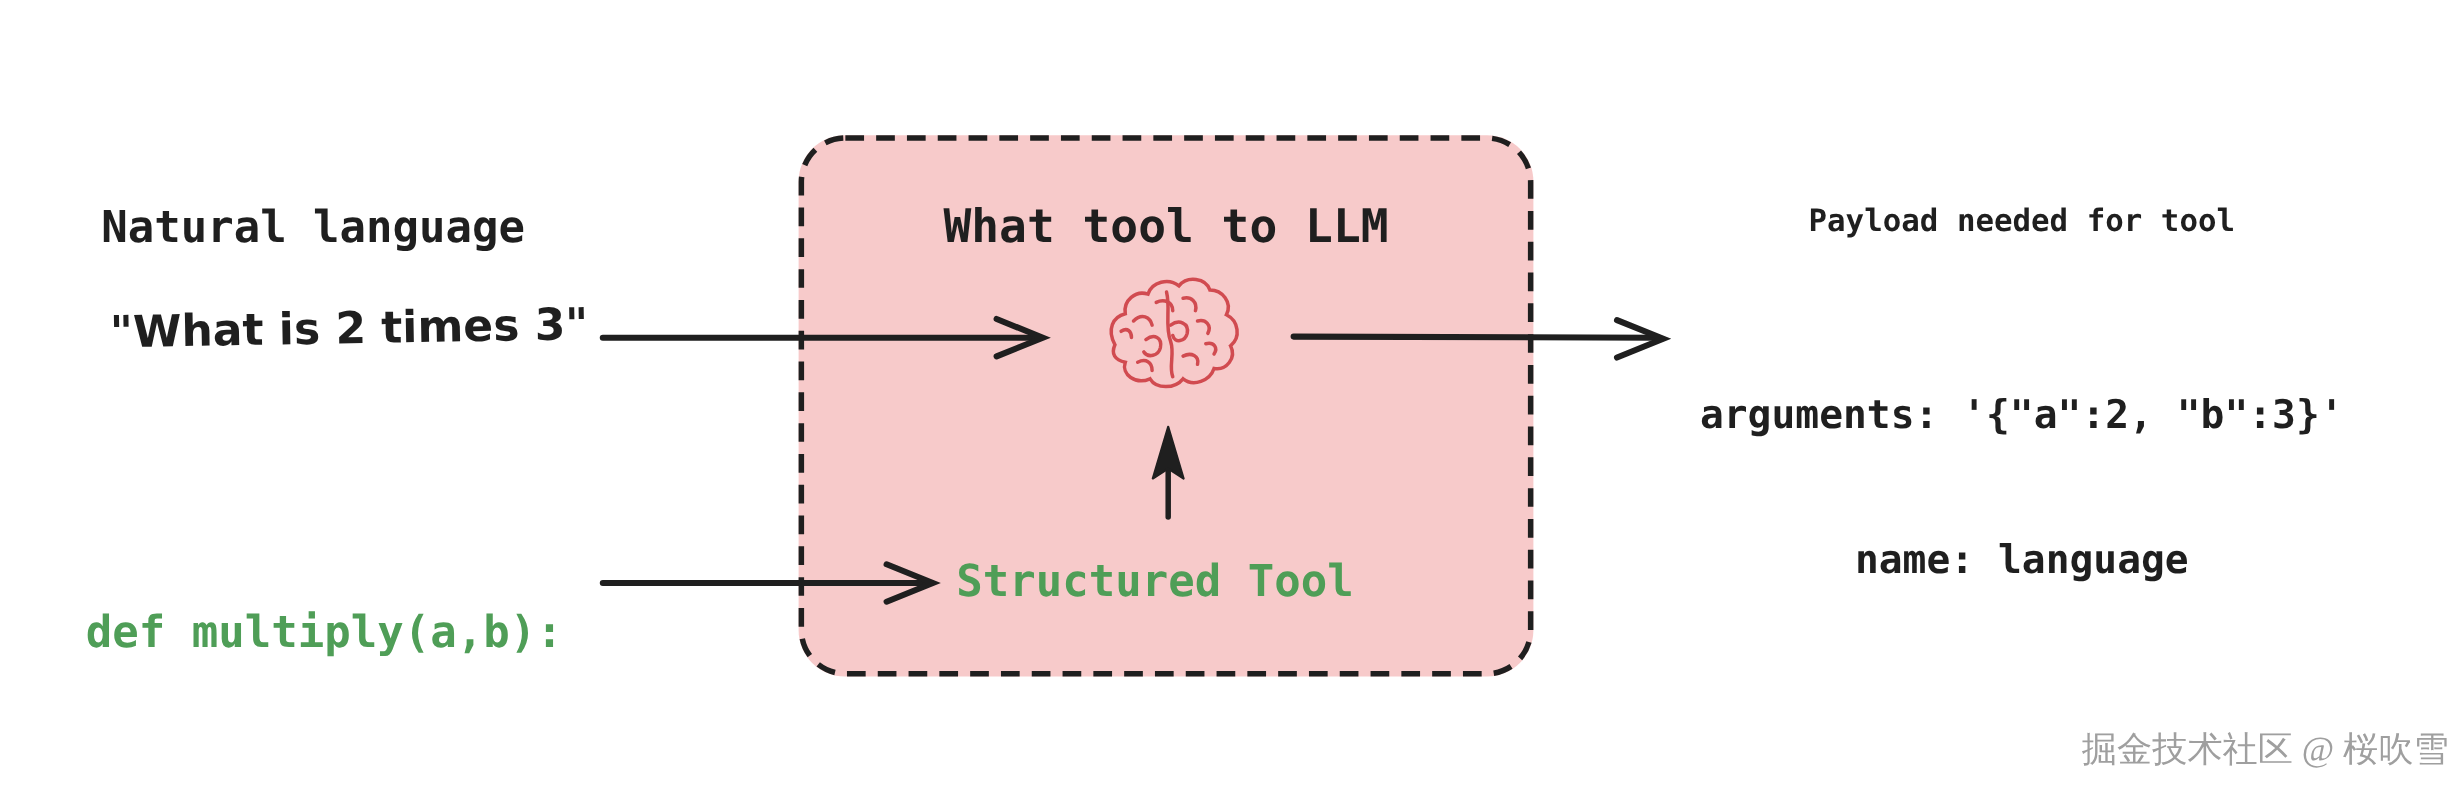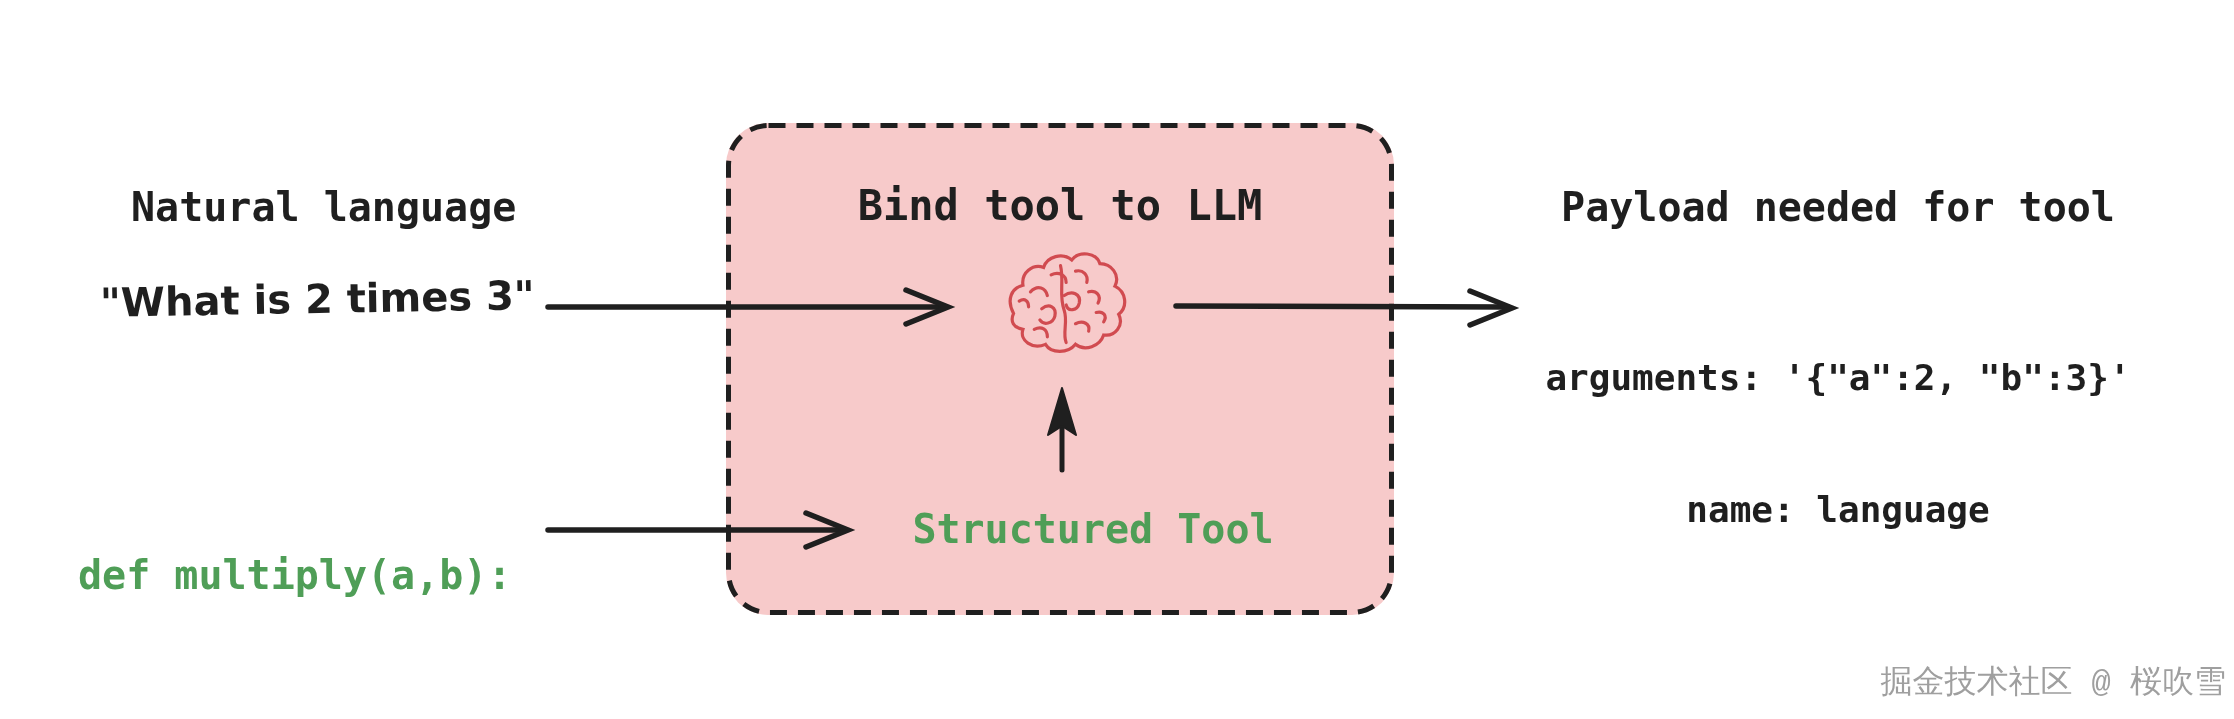"Natural language" div.abs { margin-left: 39px -> none }
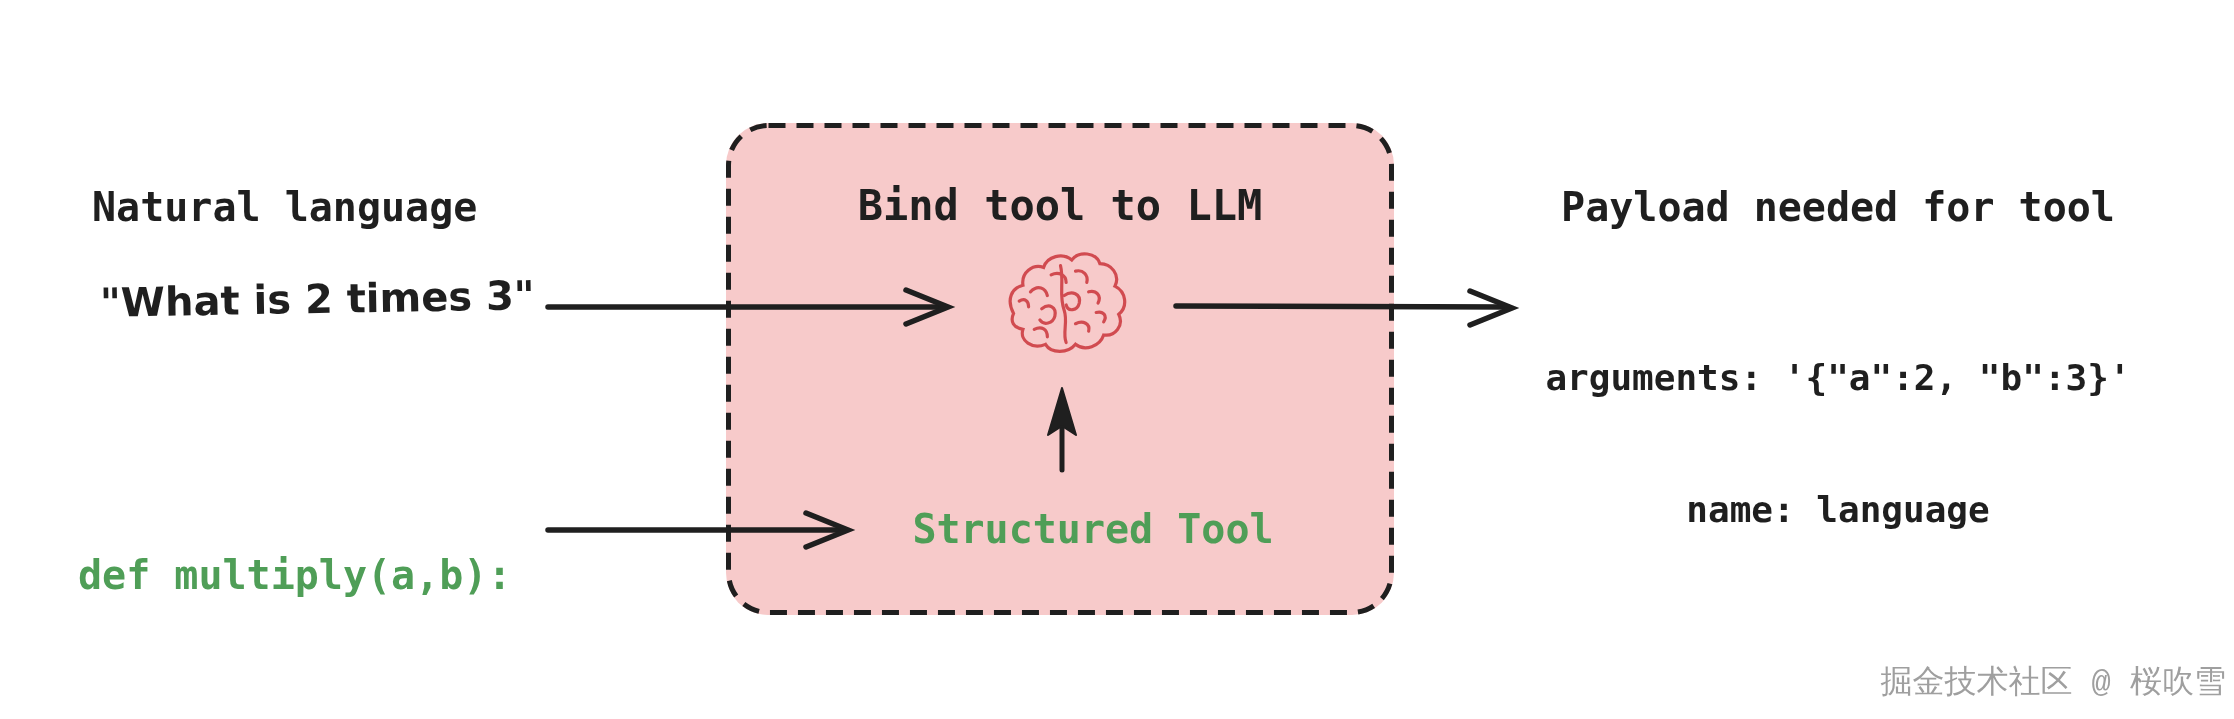"Bind tool to LLM" div.abs { text: Bind -> What }
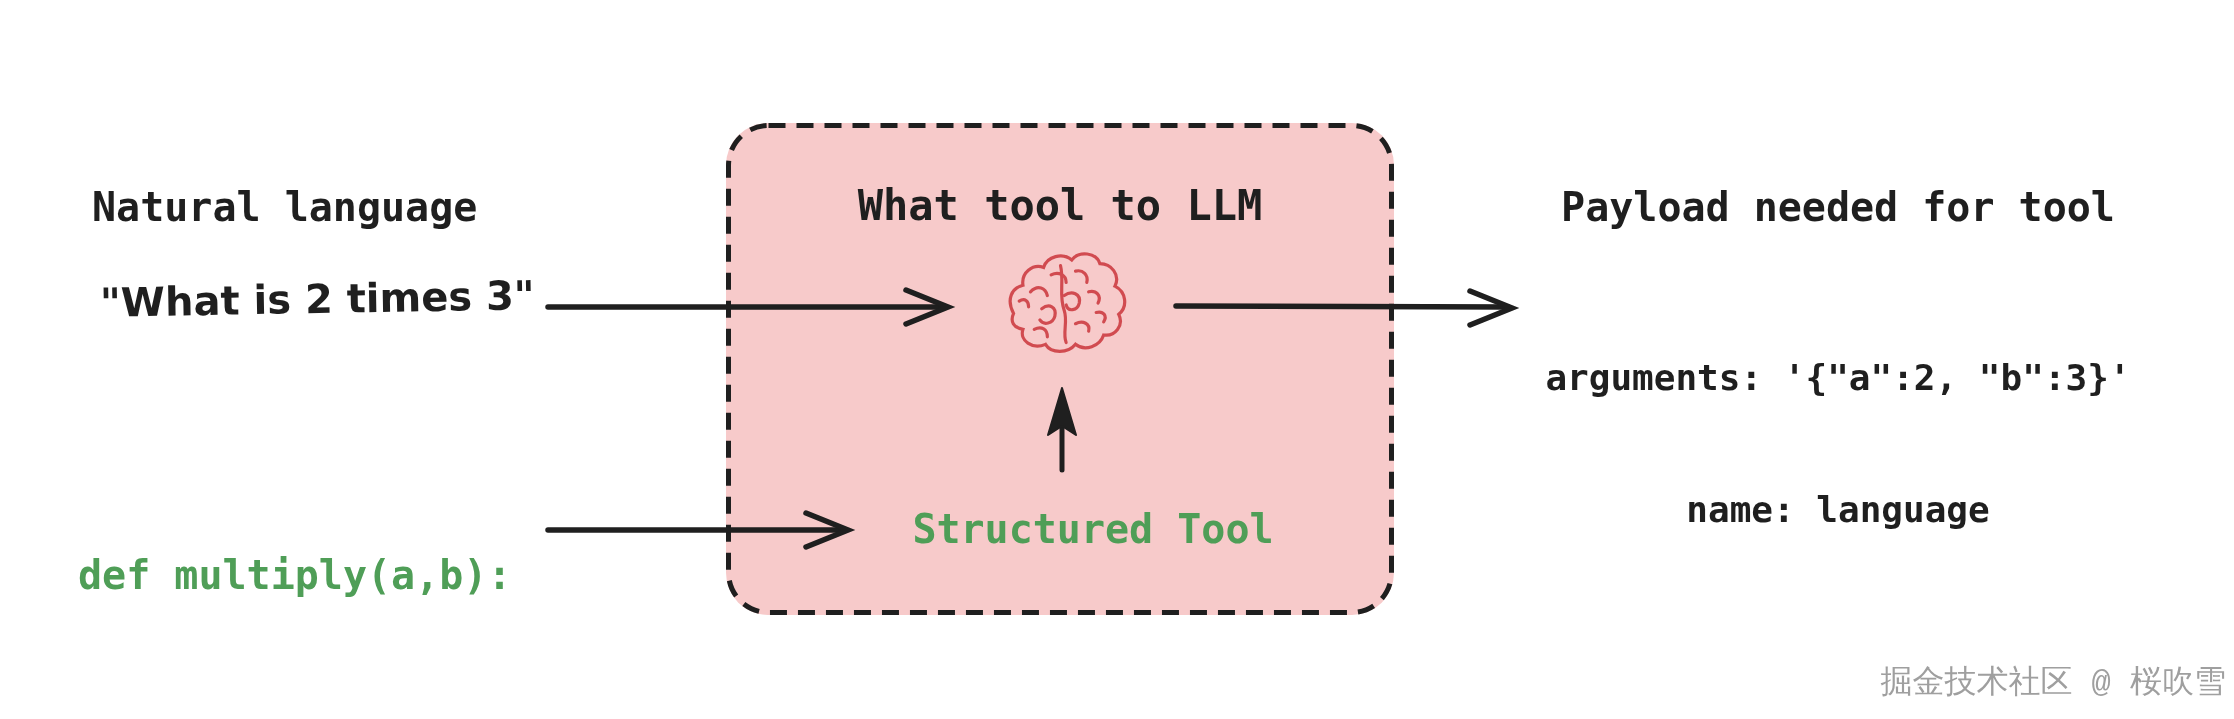"Payload needed for tool" .right-title { font-size: 40px -> 28px }
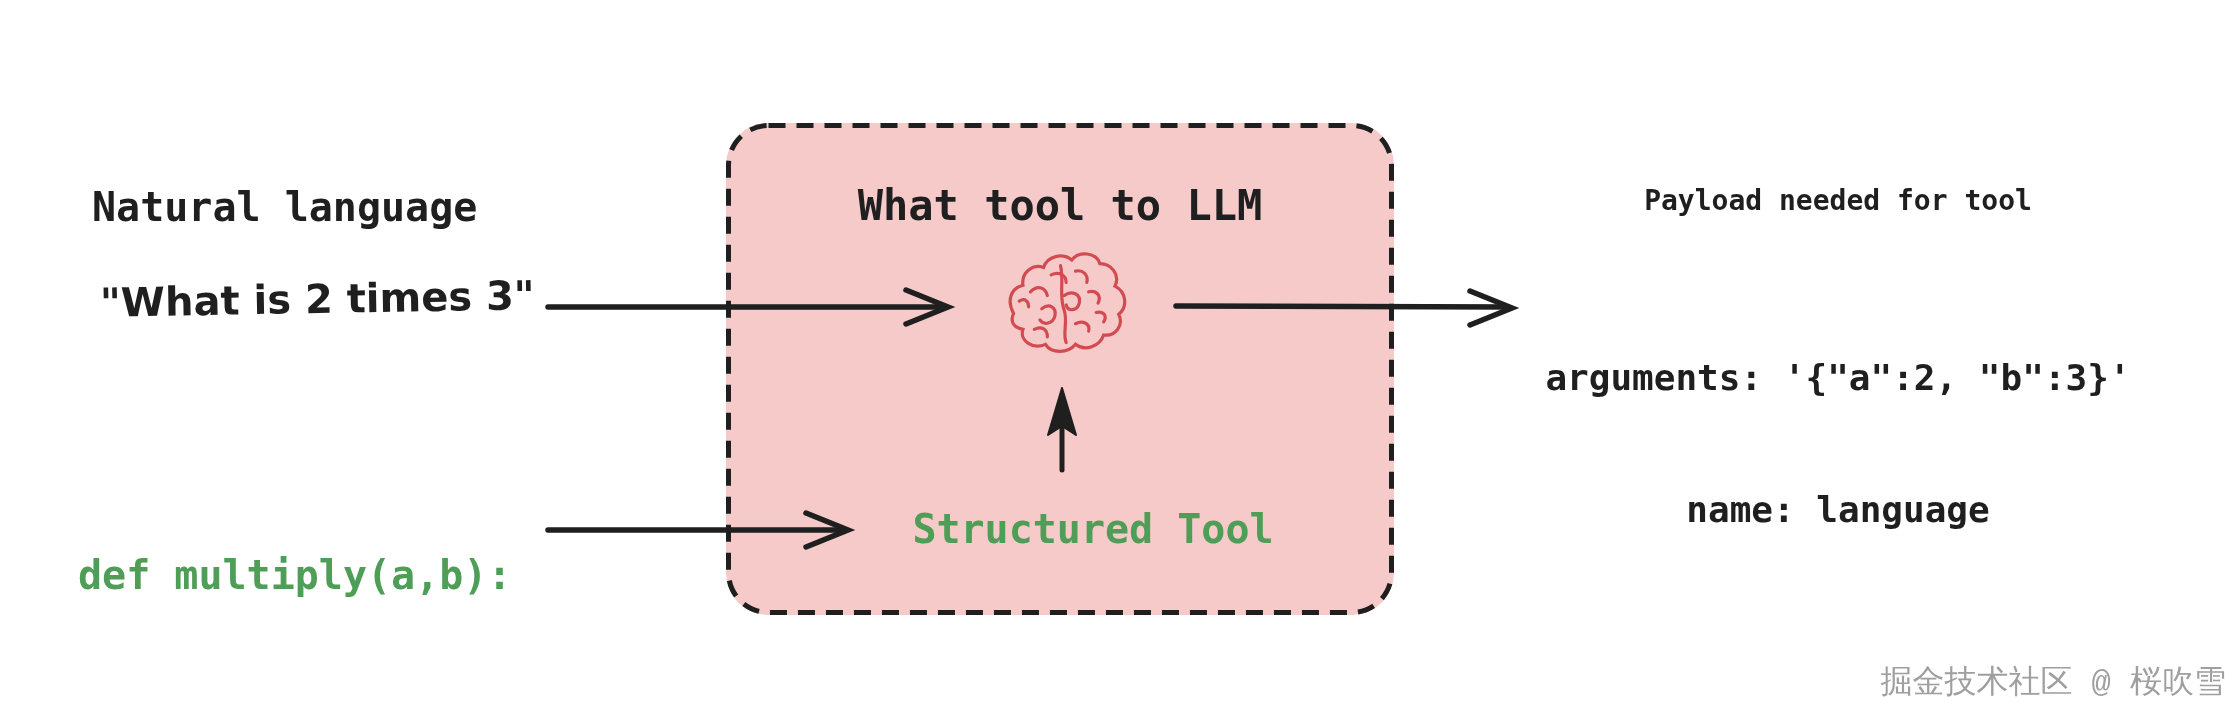"Structured Tool" .tool-label { left: 759px -> 716px }
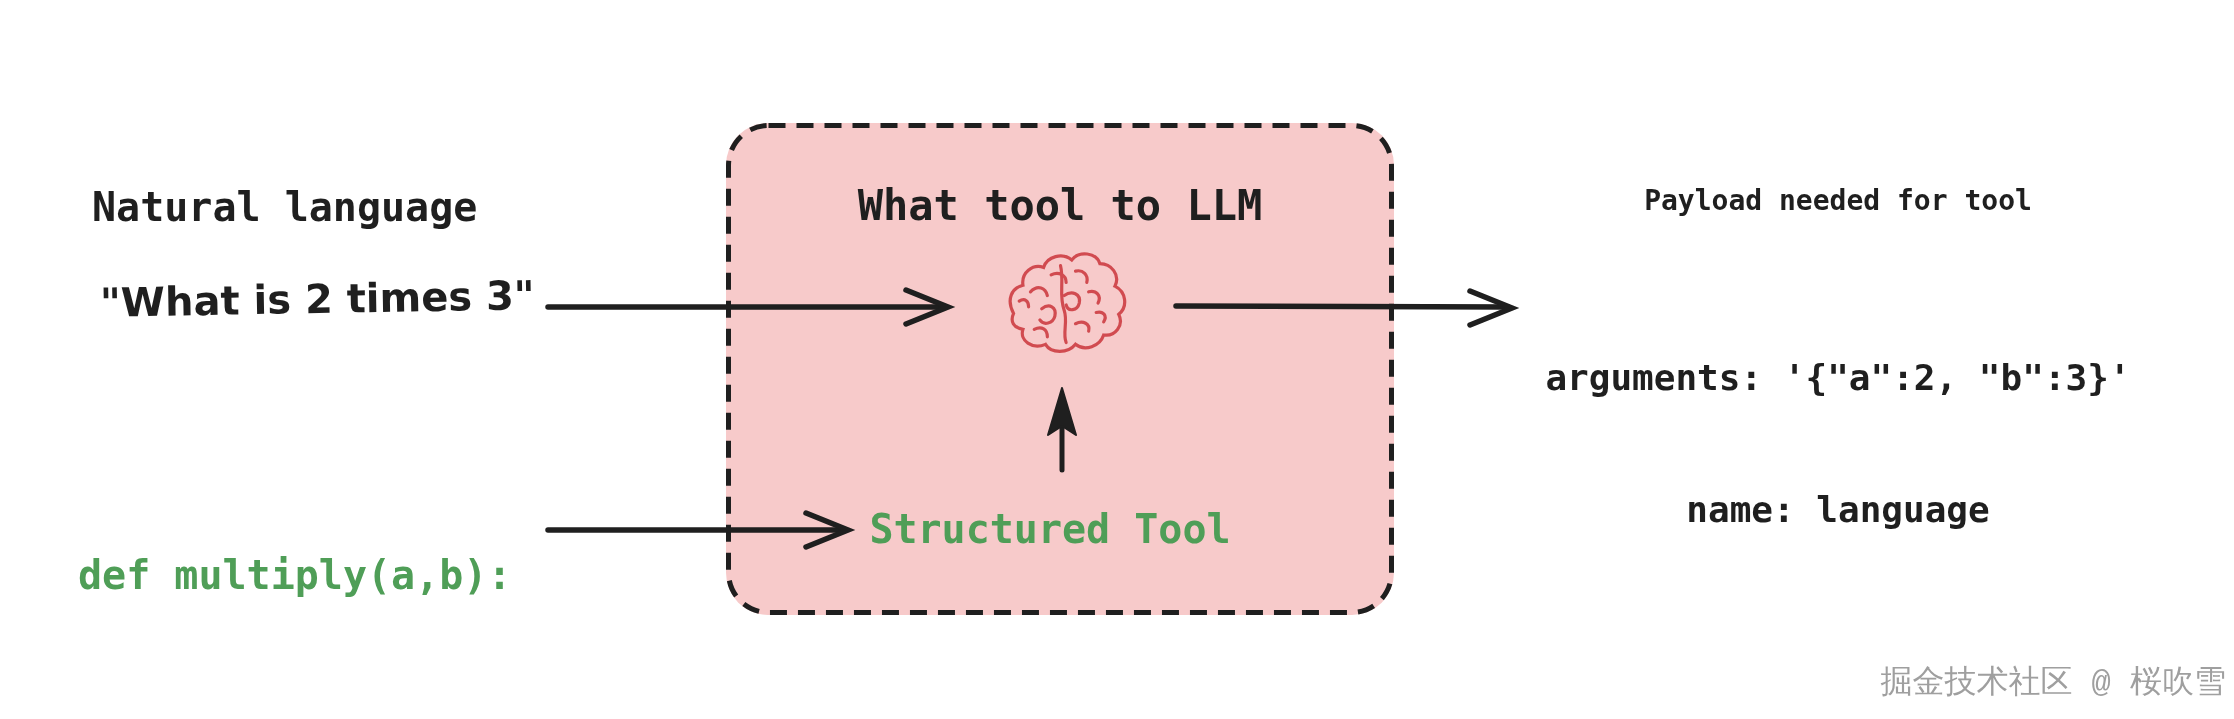"掘金技术社区 @ 桜吹雪" .watermark { font-family: Liberation Mono, monospace -> Liberation Serif, serif }
